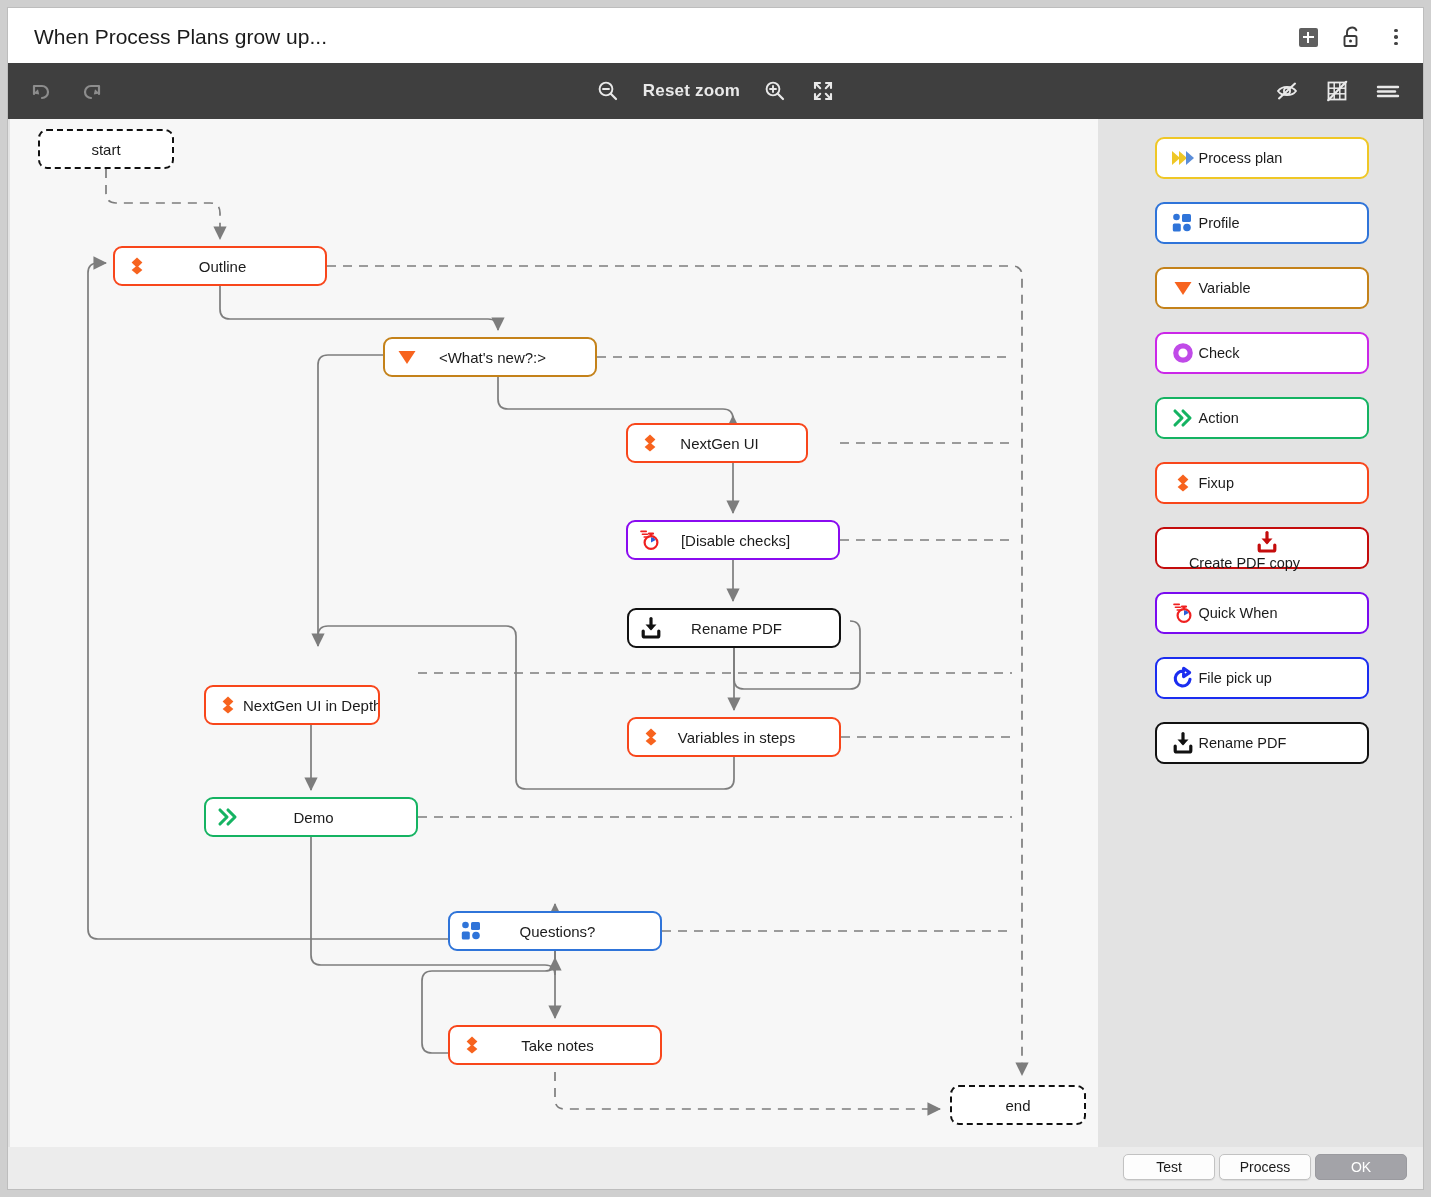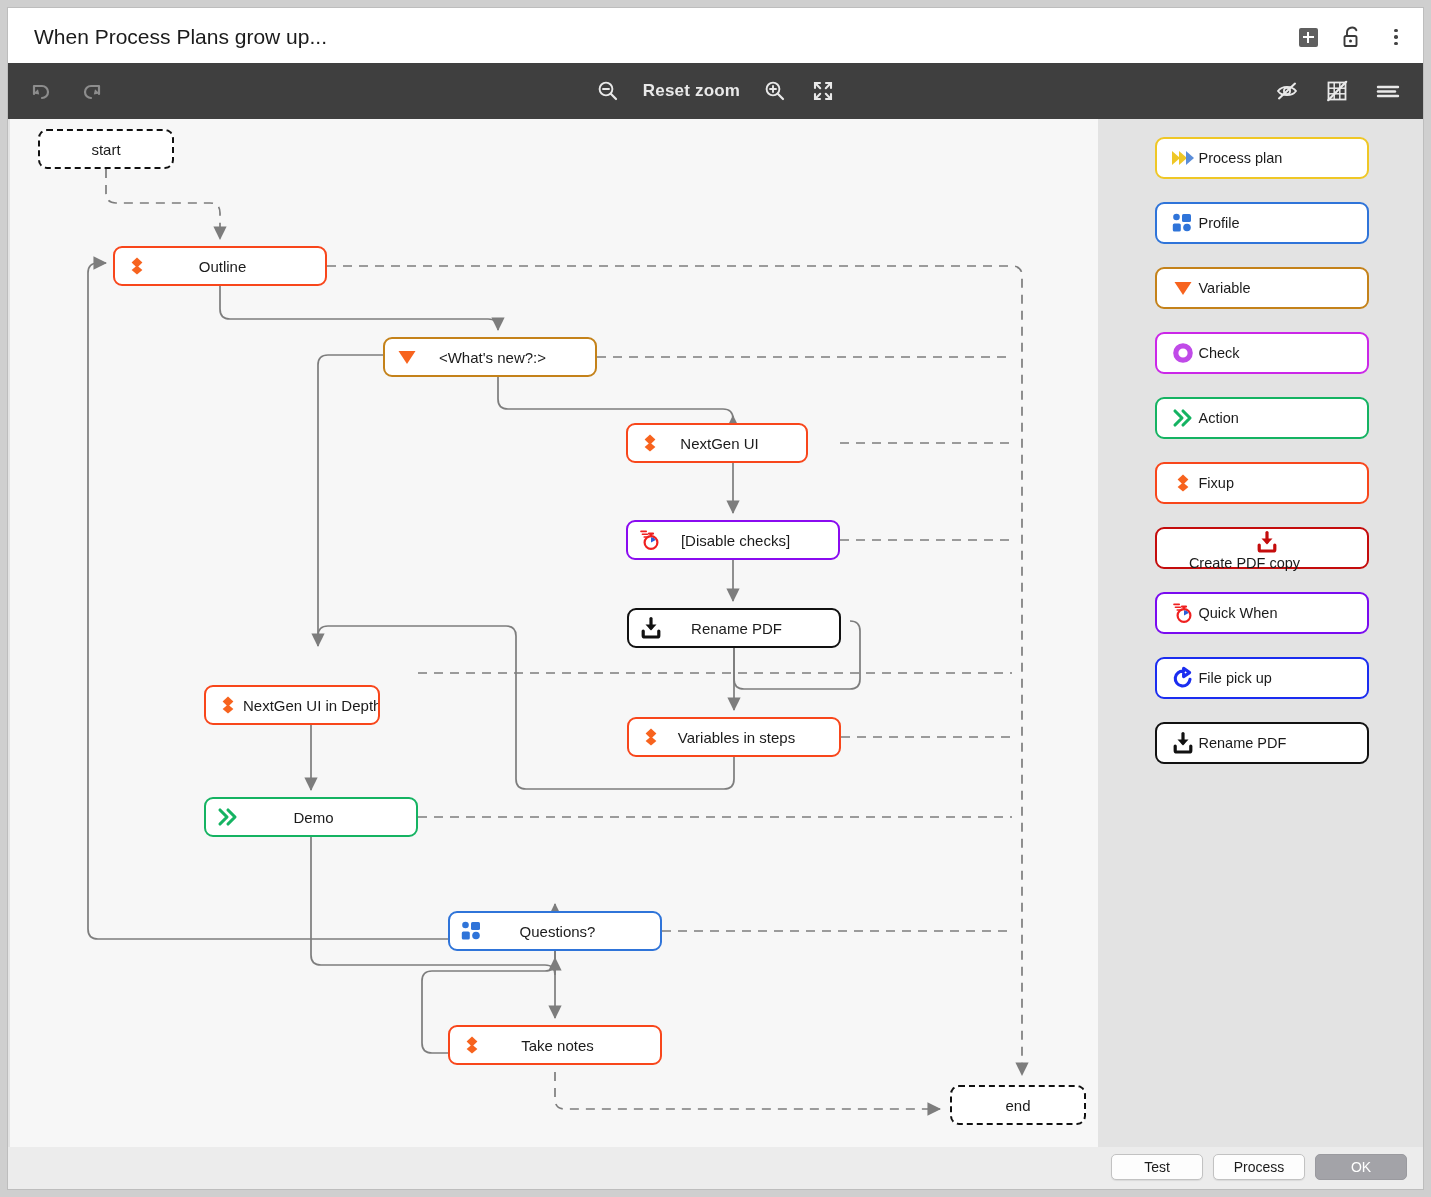"Test" .footer-btns { gap: 10px -> 4px }
